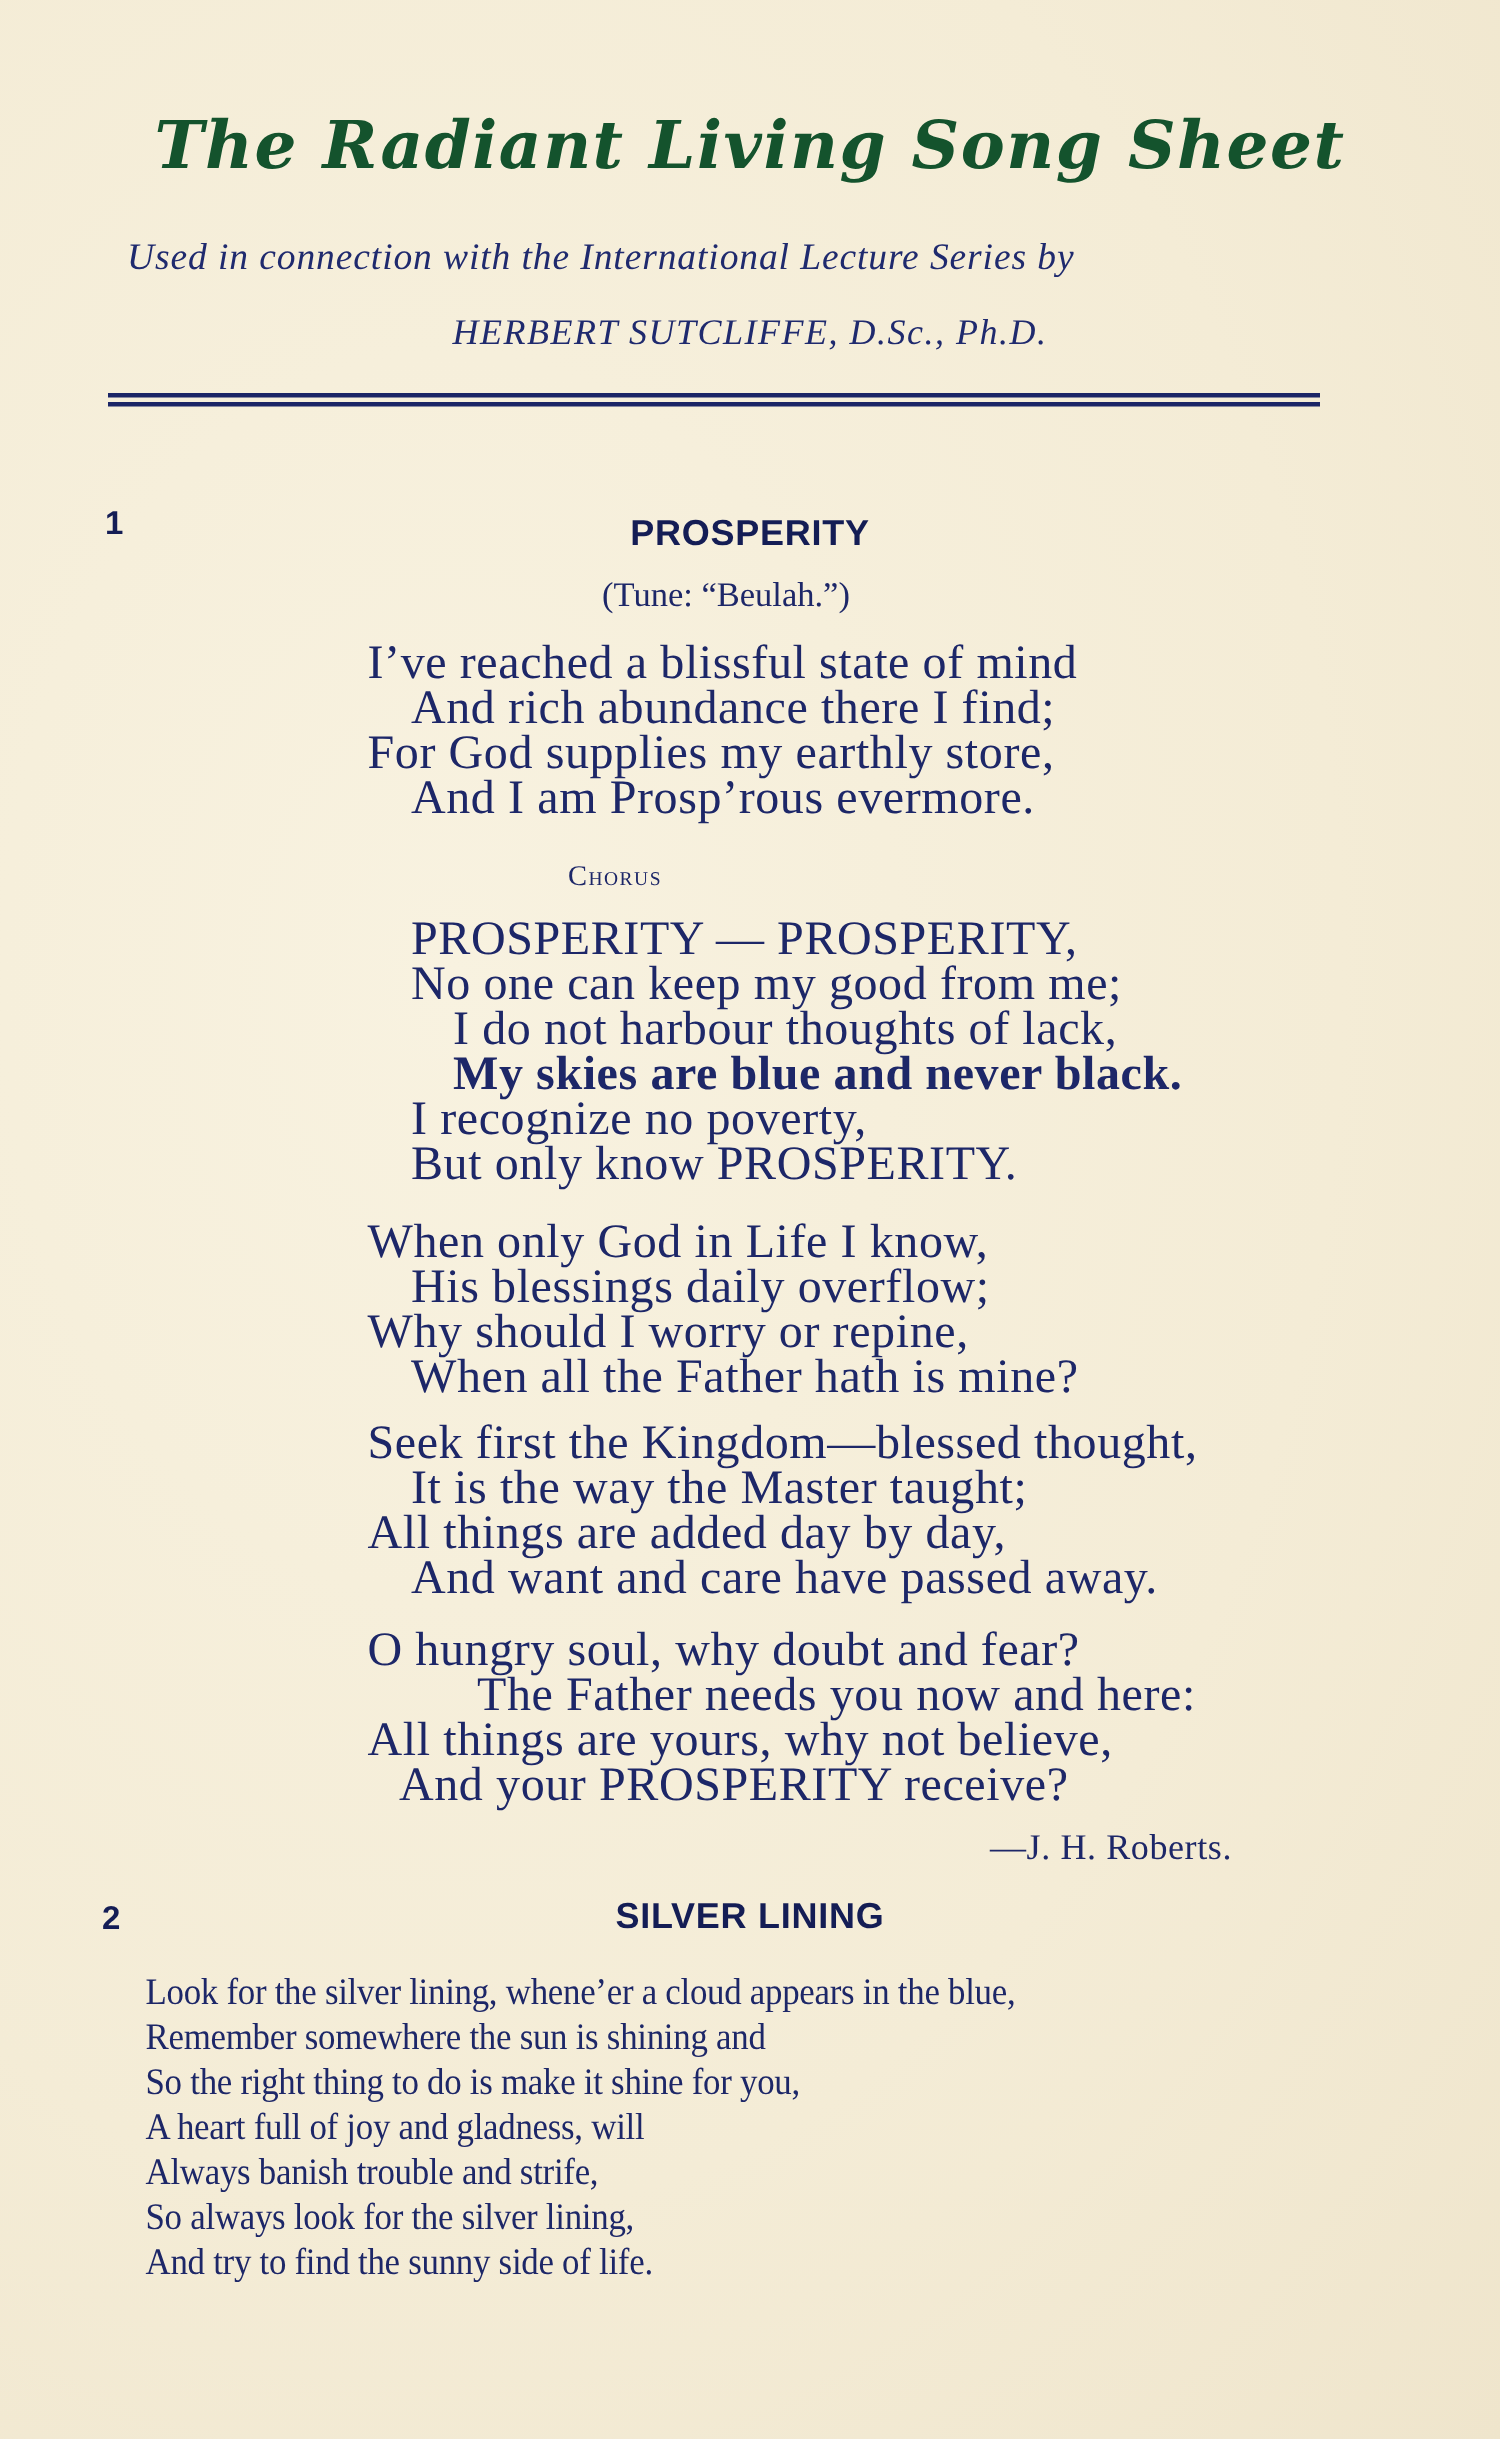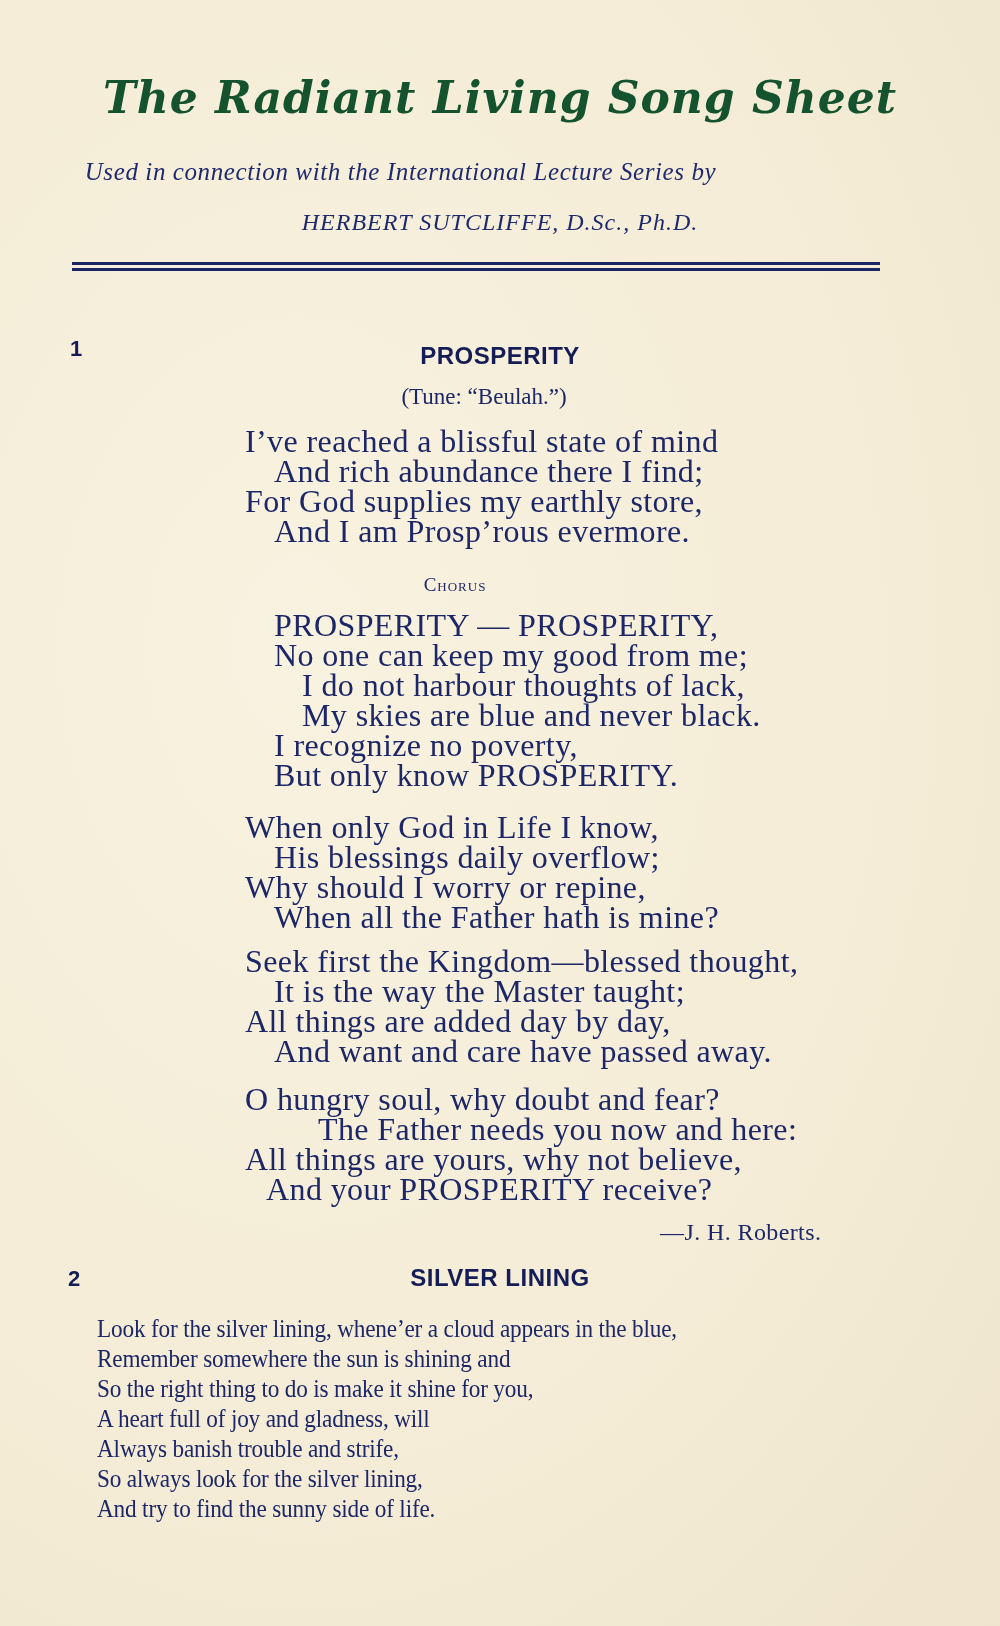"Chorus" .chorus-label { padding-left: 45px -> none }
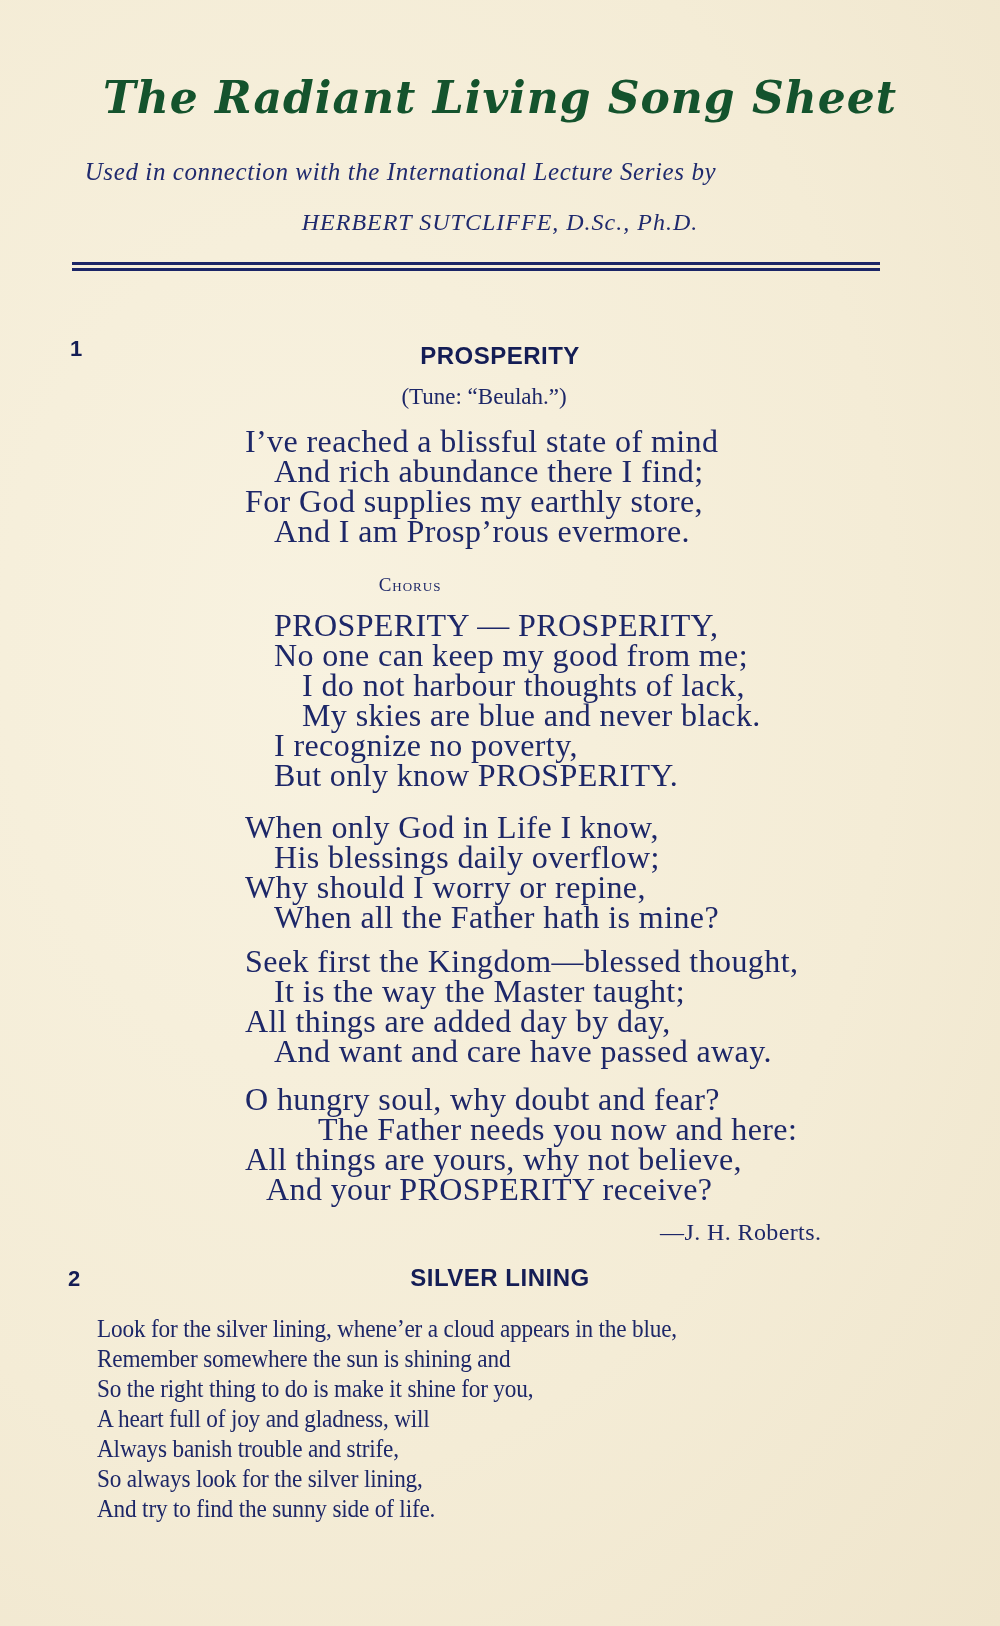"My skies are blue and" div.abs { font-weight: none -> bold }
